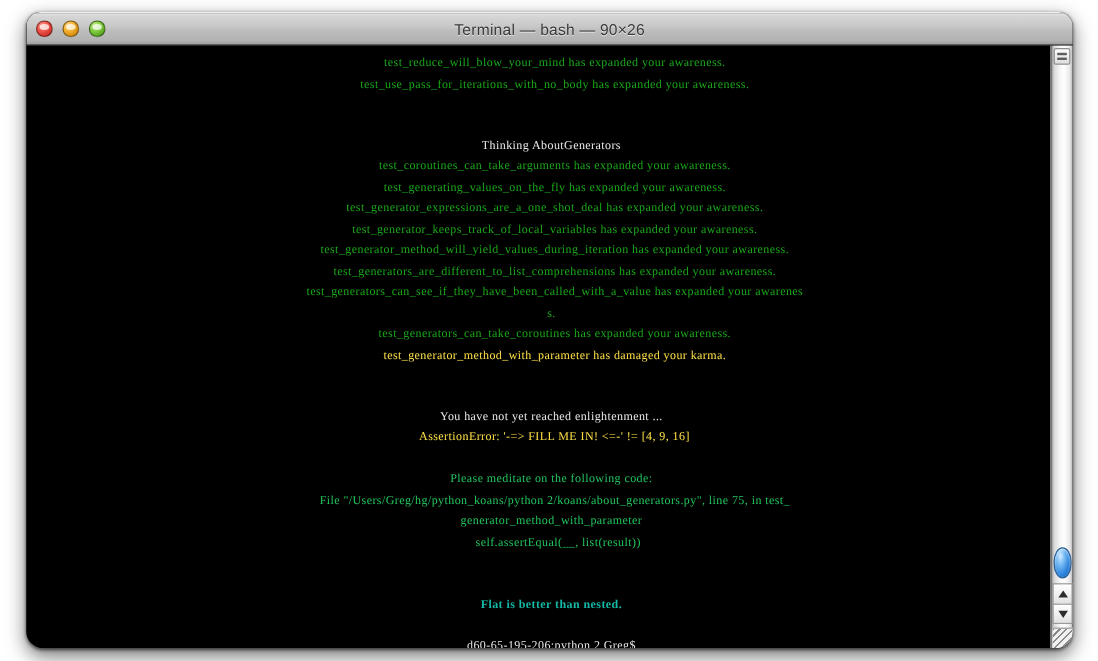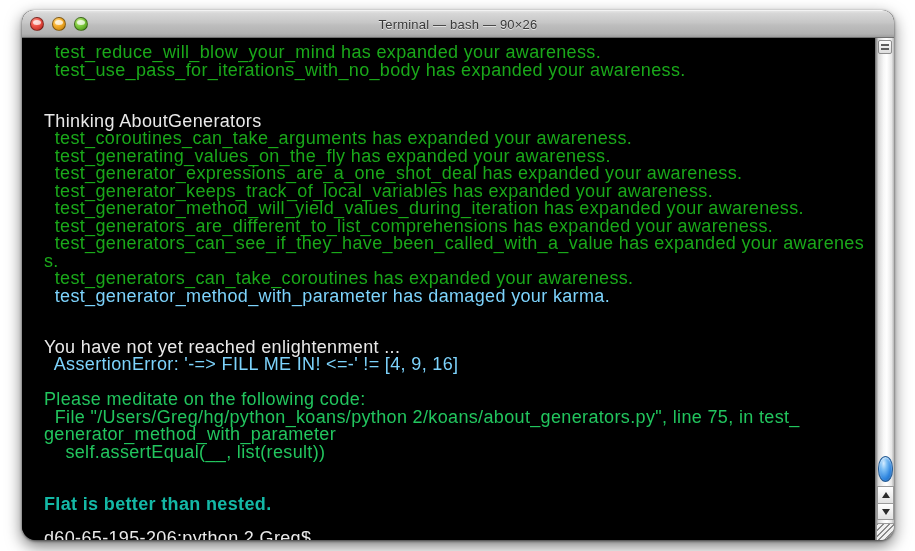"test_reduce_will_blow_your_mind has" .term-text { font-family: Liberation Sans, sans-serif -> Liberation Serif, serif; font-size: 18px -> 10px; text-align: none -> center }
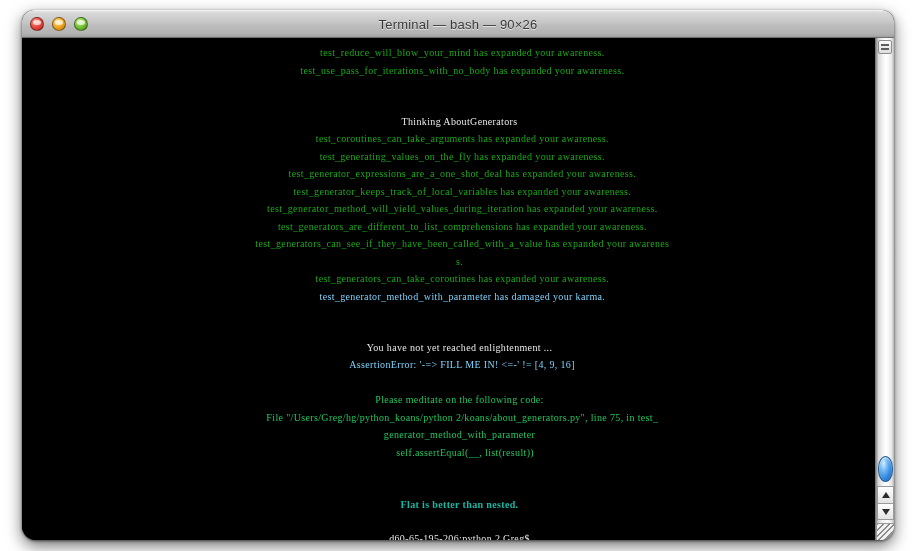"test_generator_method_with_parameter has" .c-red { color: #7dd3fc -> #fde047 }
